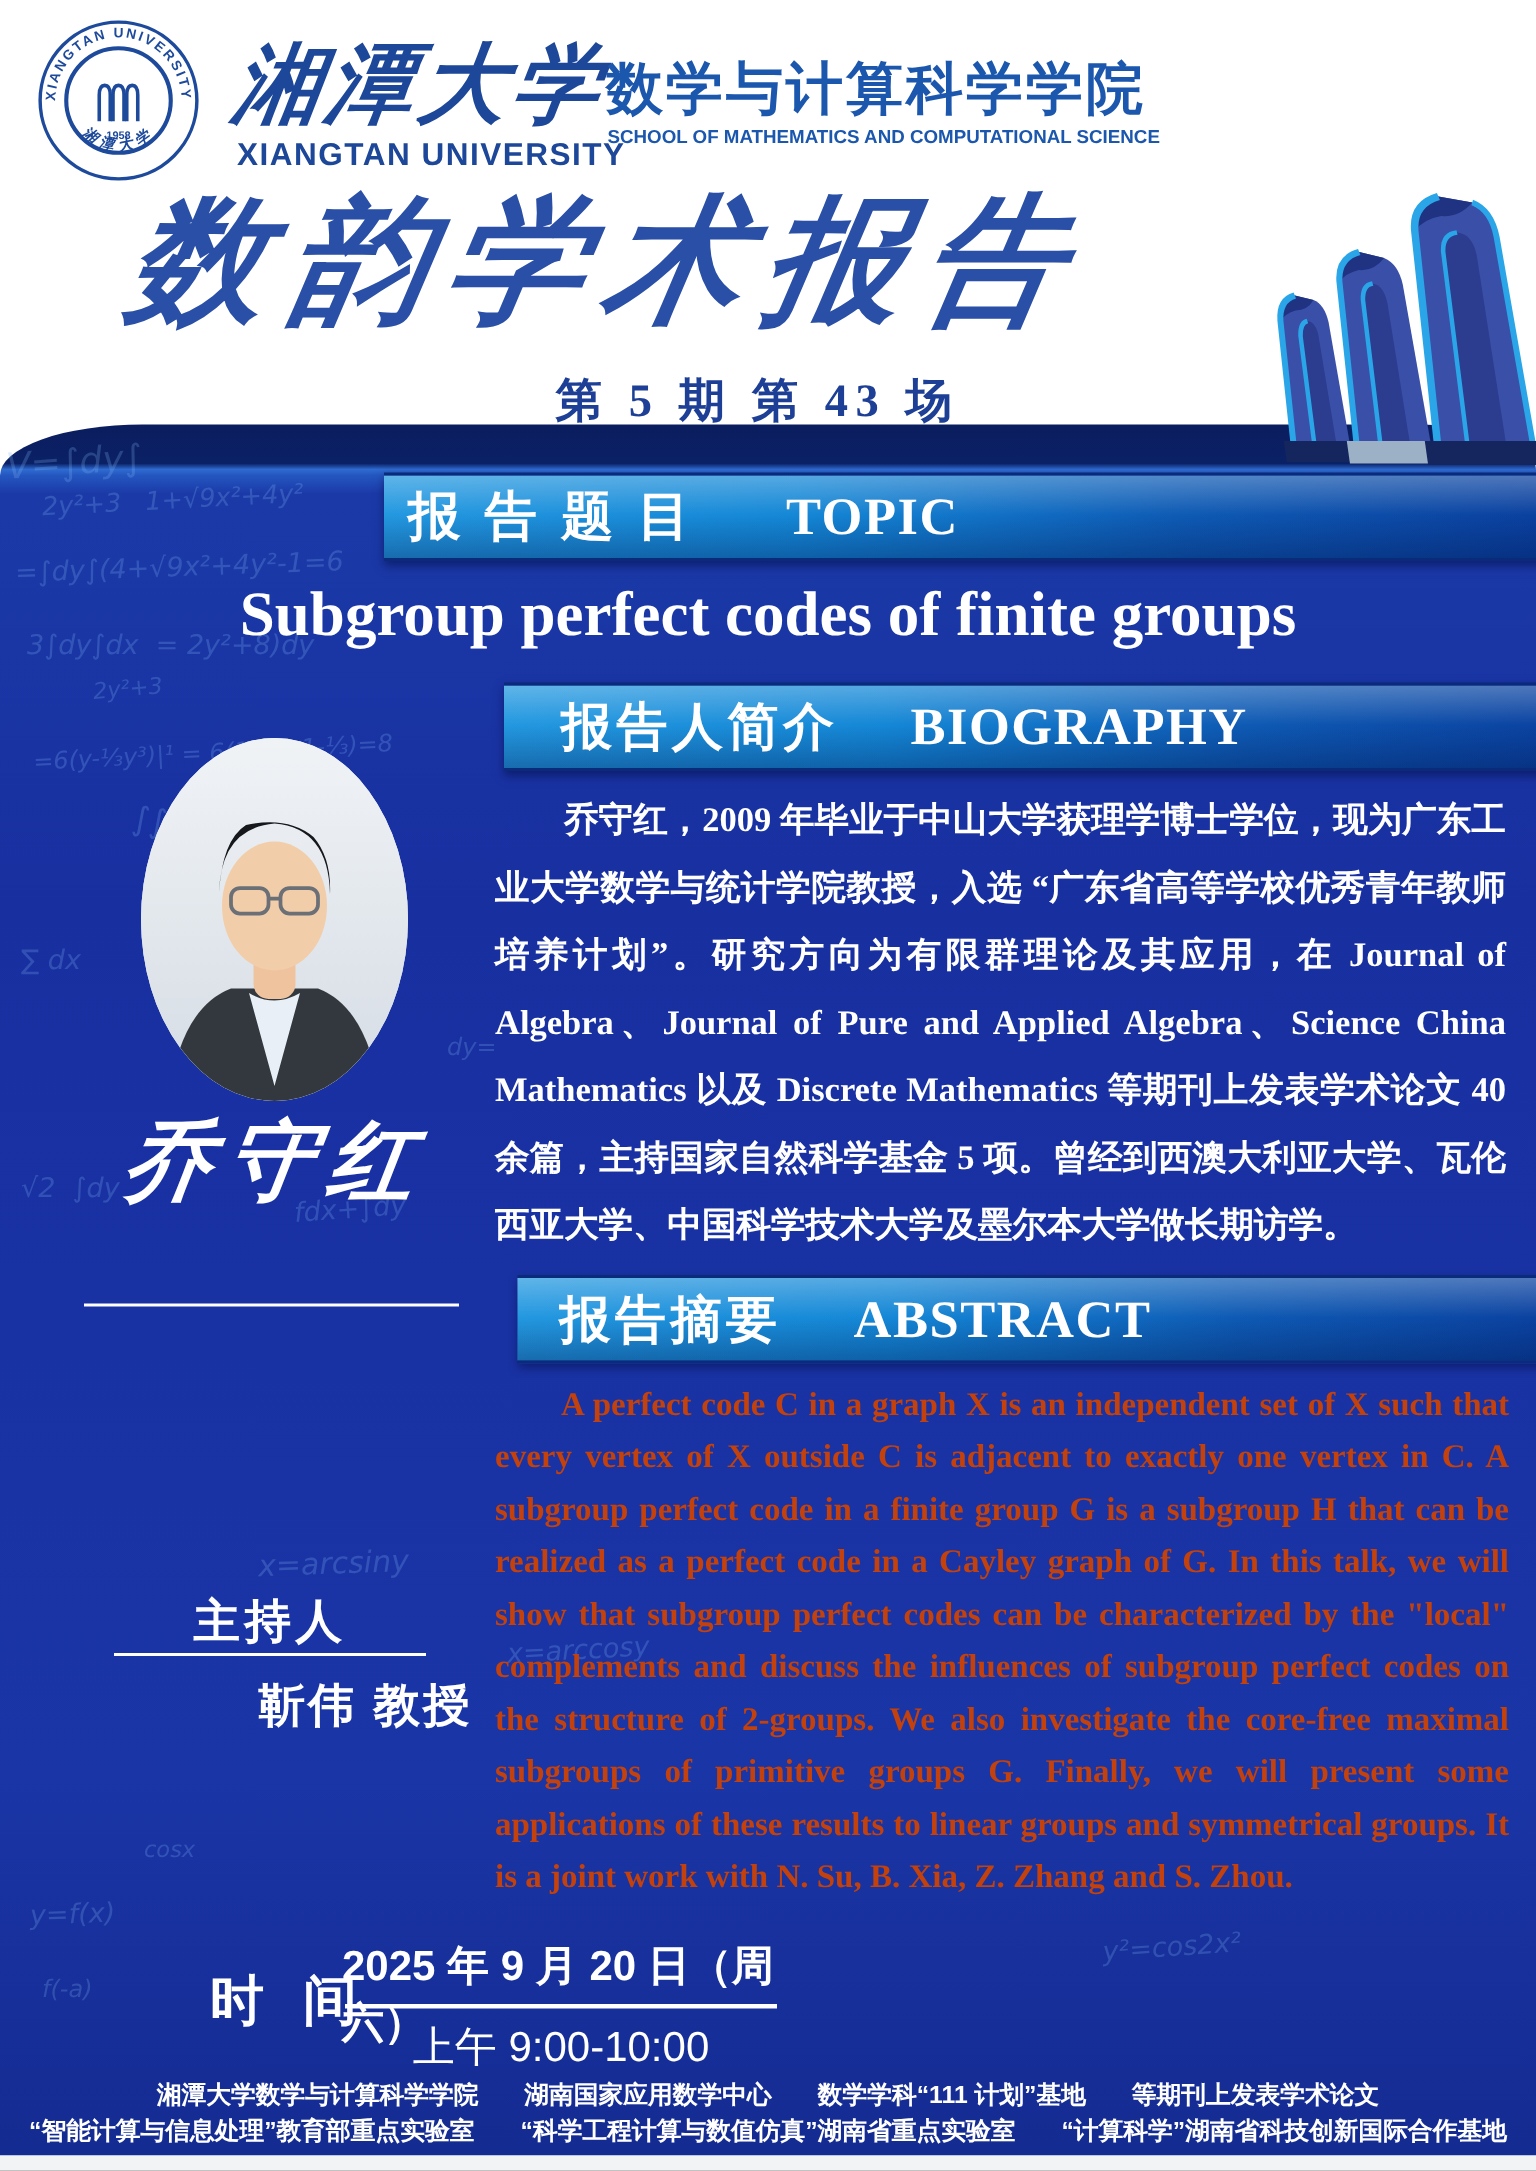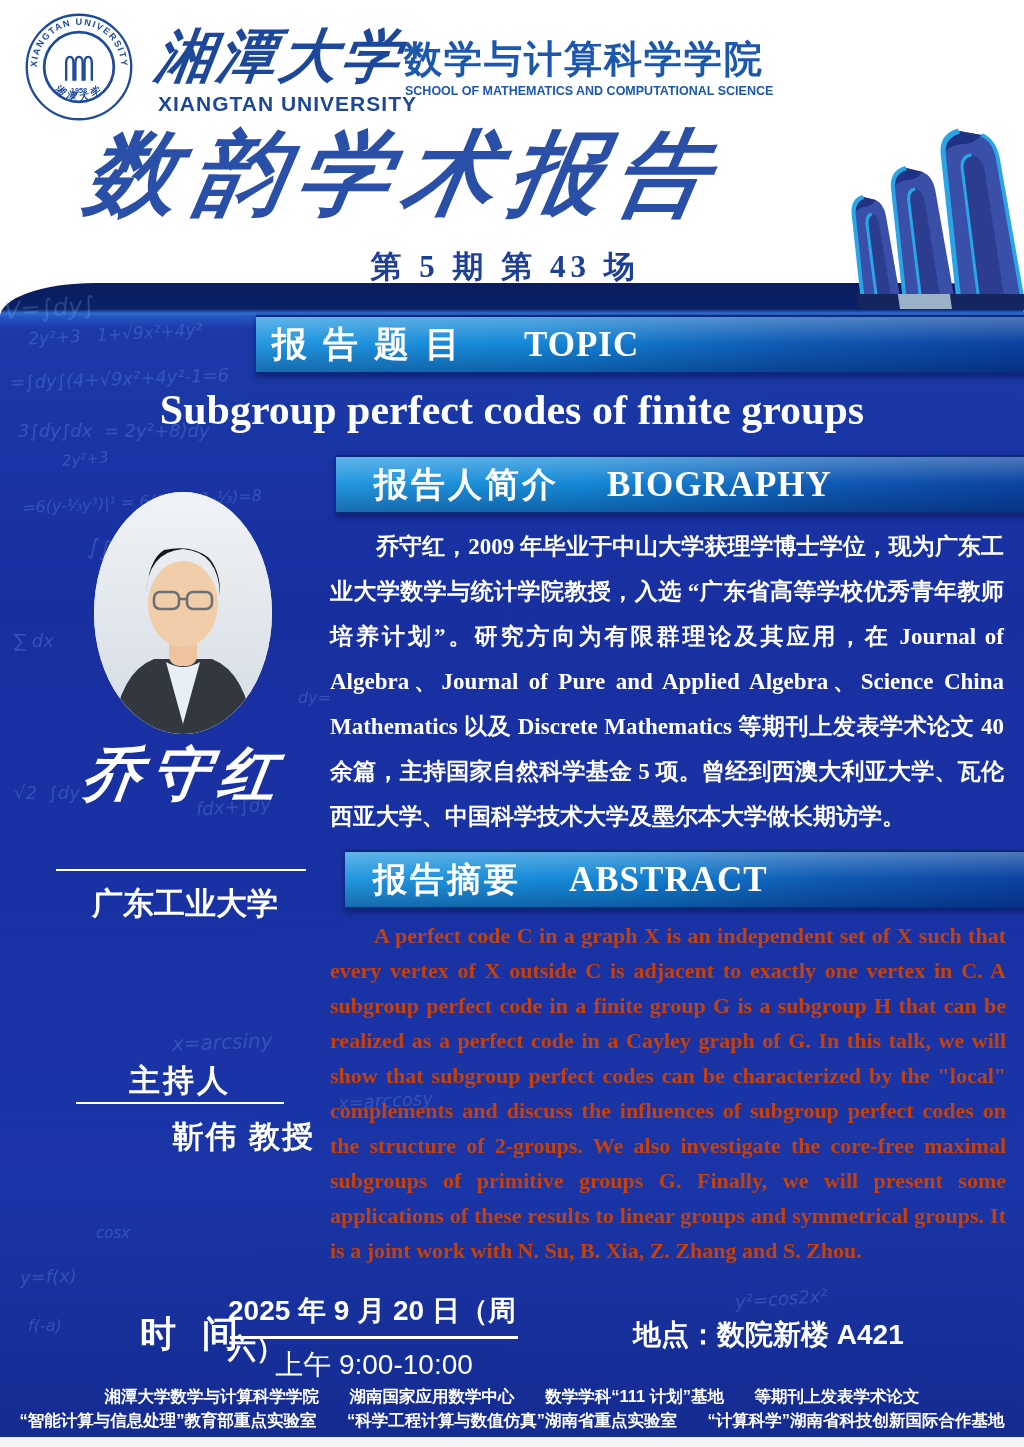"广东工业大学" div.speaker-univ { html: <div>广东工业大学</div> -> none }
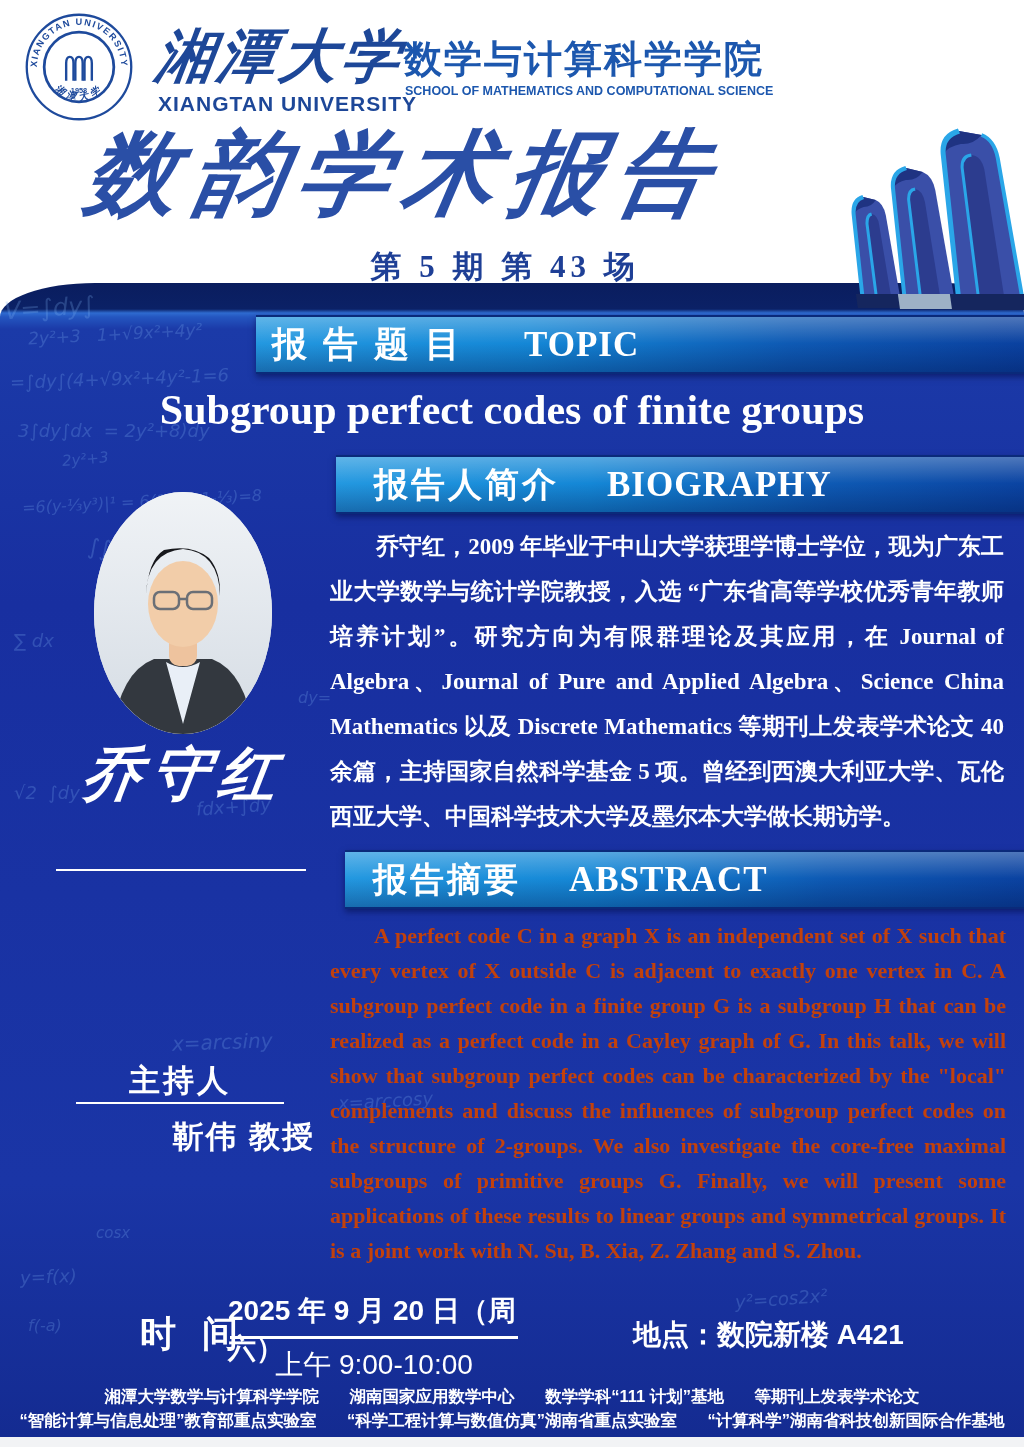"地点：数院新楼 A421" div.location { html: <div>地点：数院新楼 A421</div> -> none }
